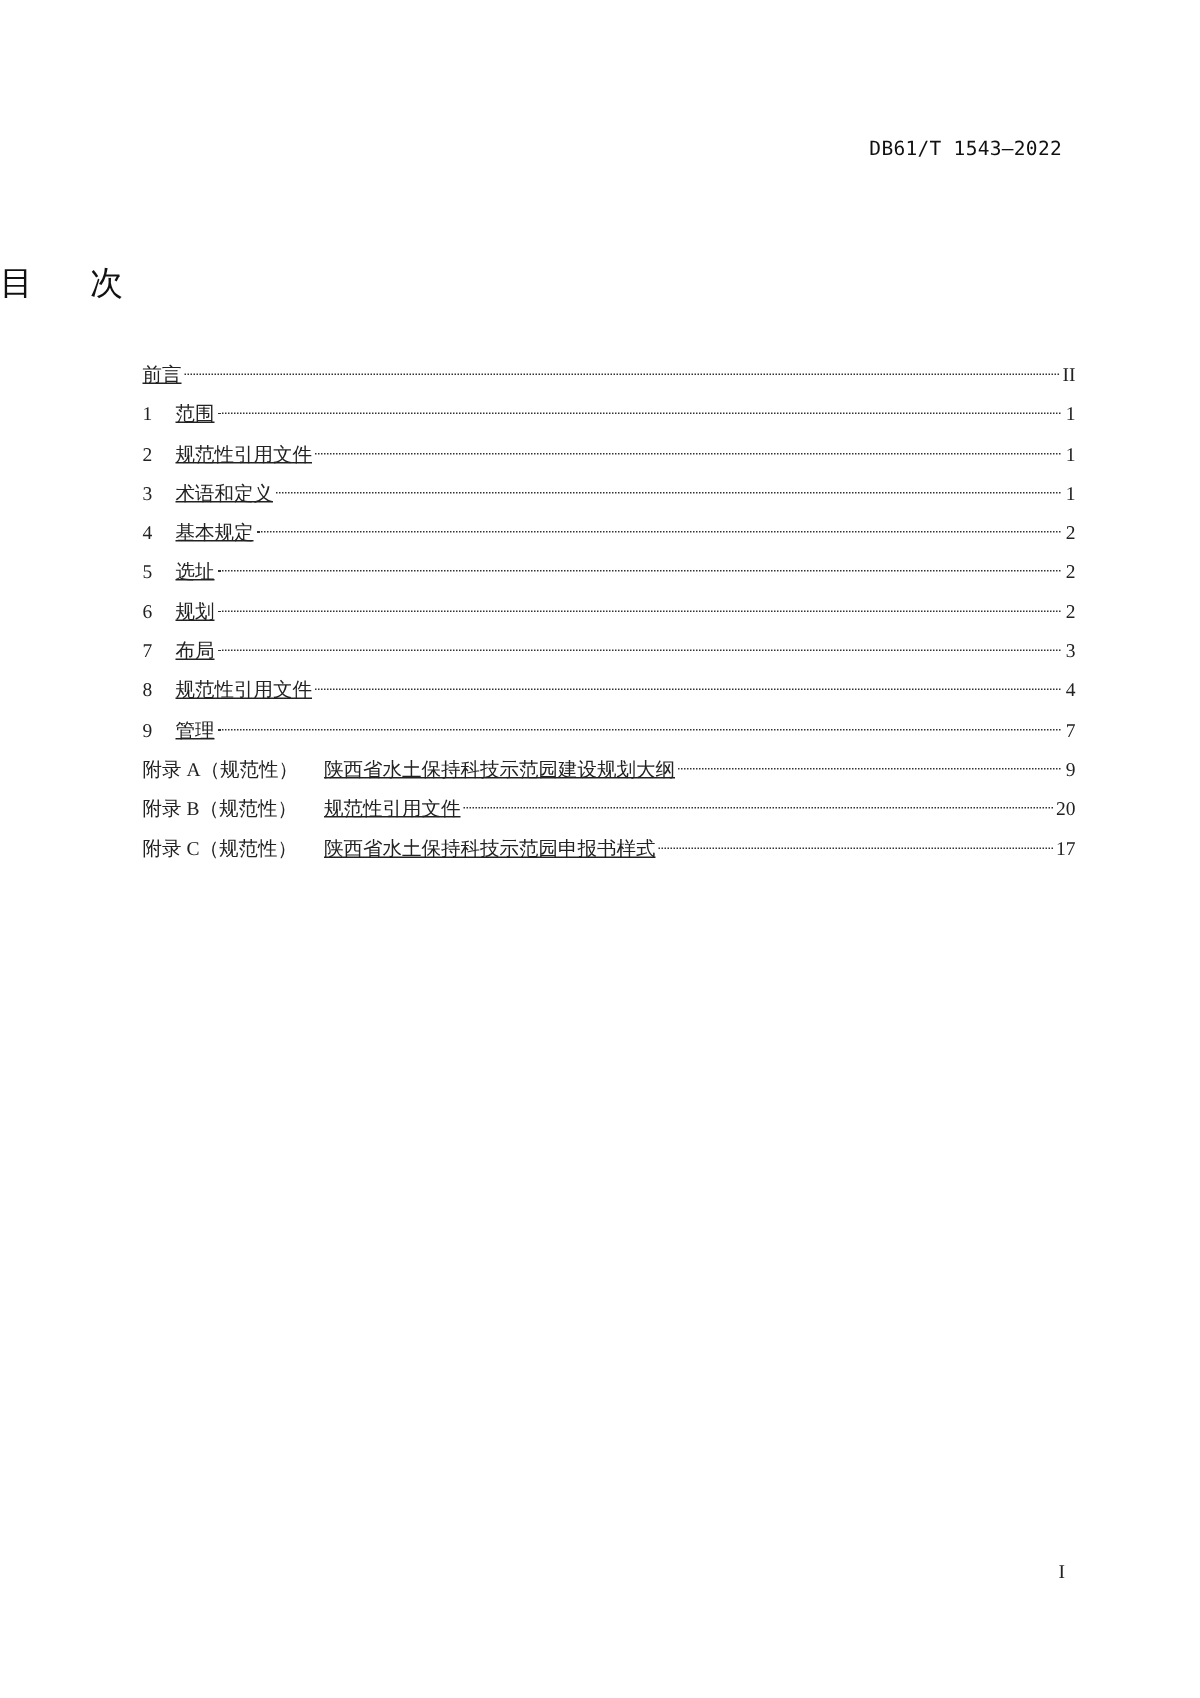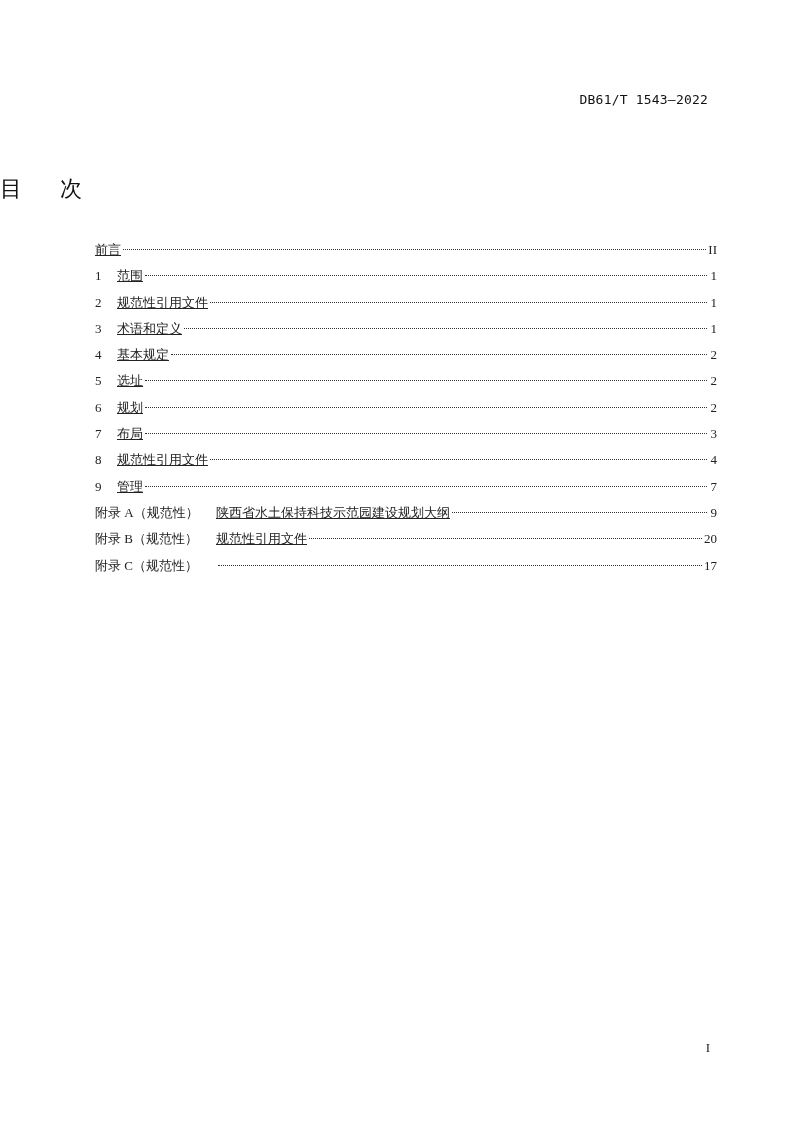"陕西省水土保持科技示范园申报书样式" span.label { html: none -> <span>陕西省水土保持科技示范园申报书样式</span> }
